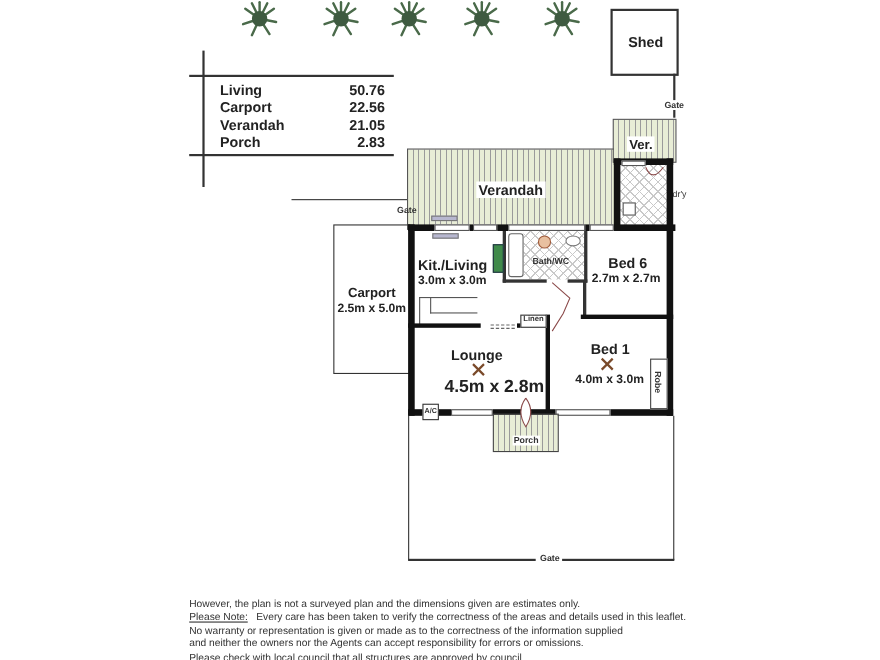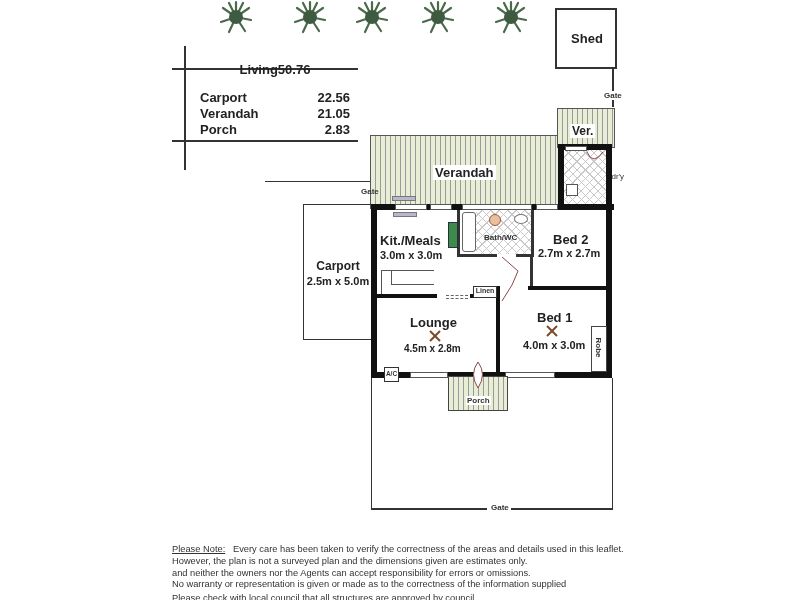"Living" div.row { justify-content: center -> none; top: 16px -> 28px }
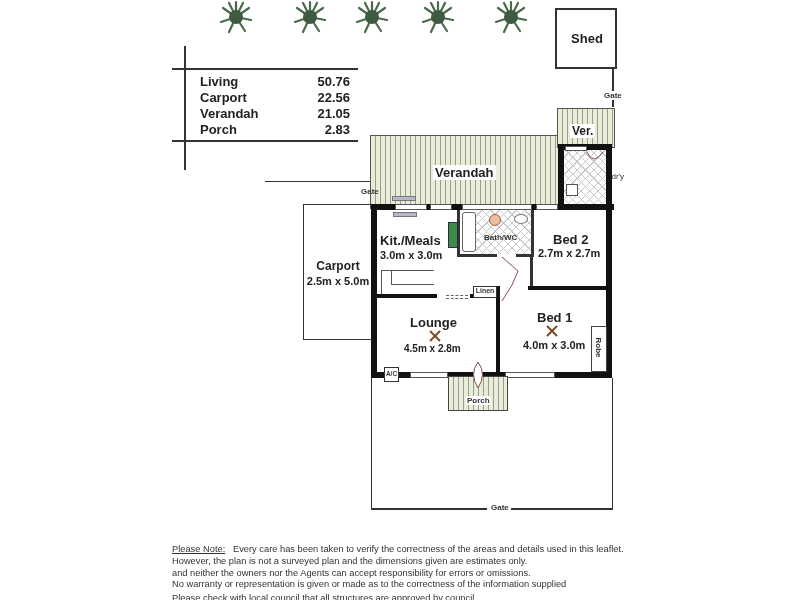"Kit./Meals" div.label { text: Kit./Meals -> Kit./Living }
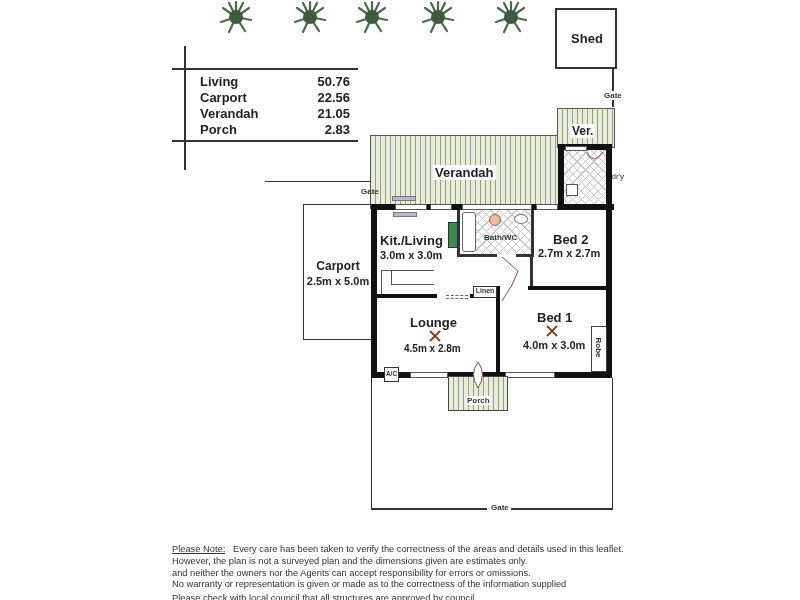"Bed 2" div.label { text: 2 -> 6 }
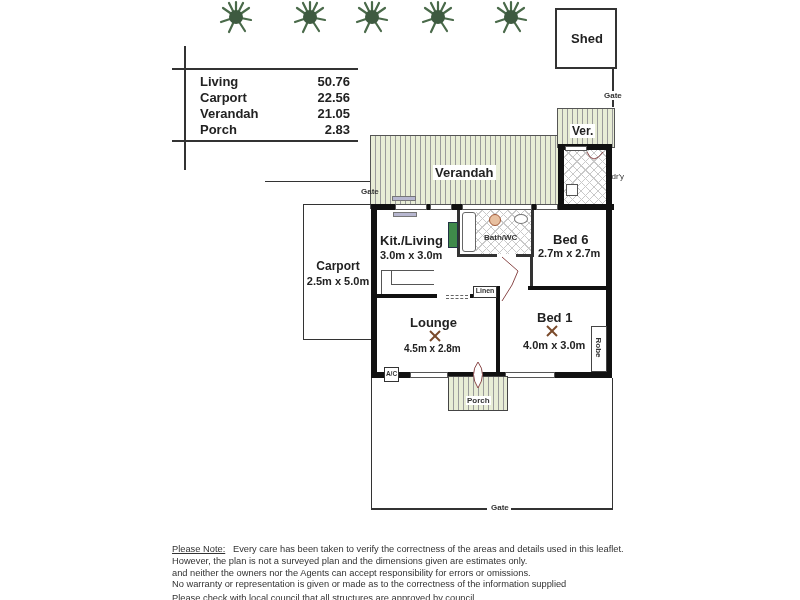"4.5m x 2.8m" div.label { font-size: 10px -> 16px }
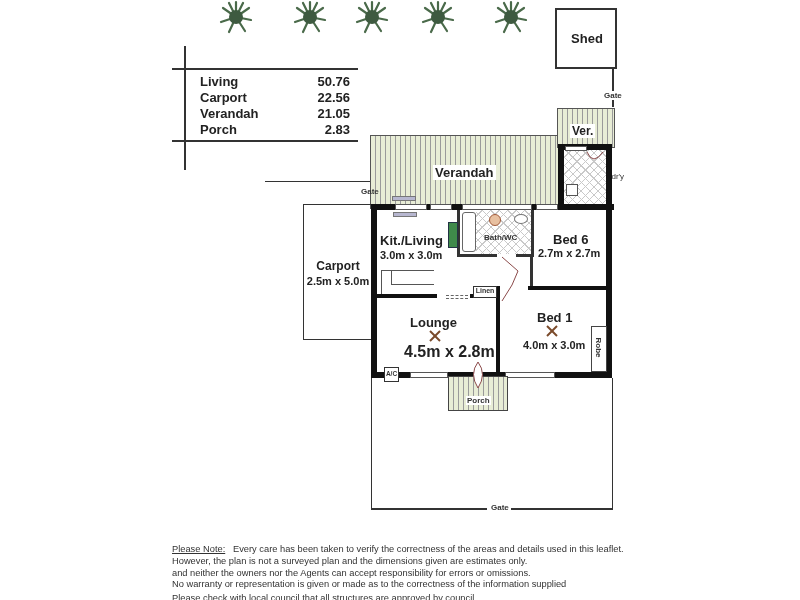"Please Note: Every care has" div { order: before "However, the plan is not" -> after "However, the plan is not" }
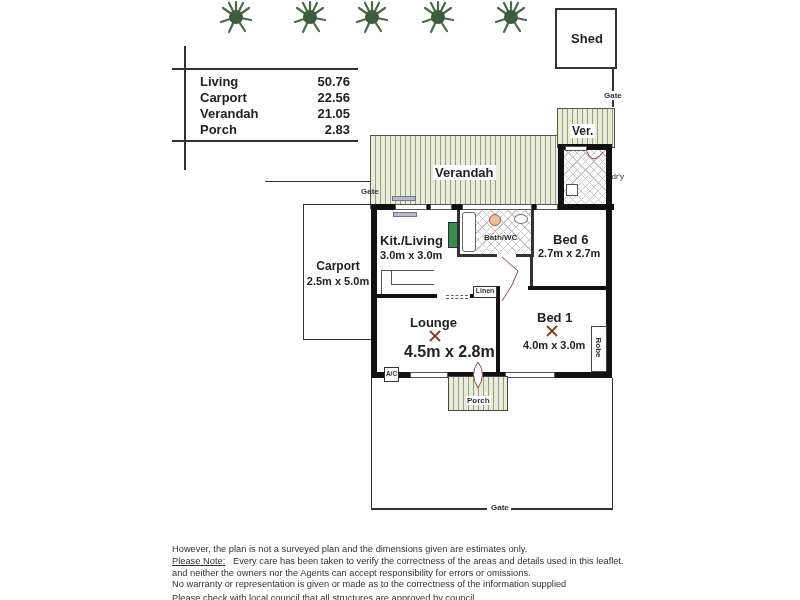"and neither the owners nor" div { order: before "No warranty or representation is" -> after "No warranty or representation is" }
